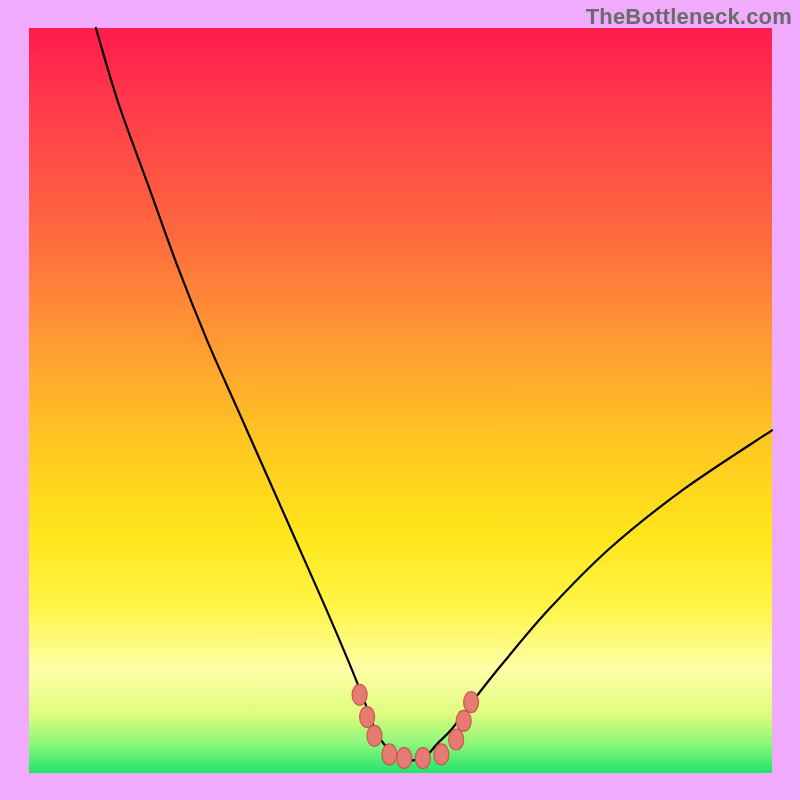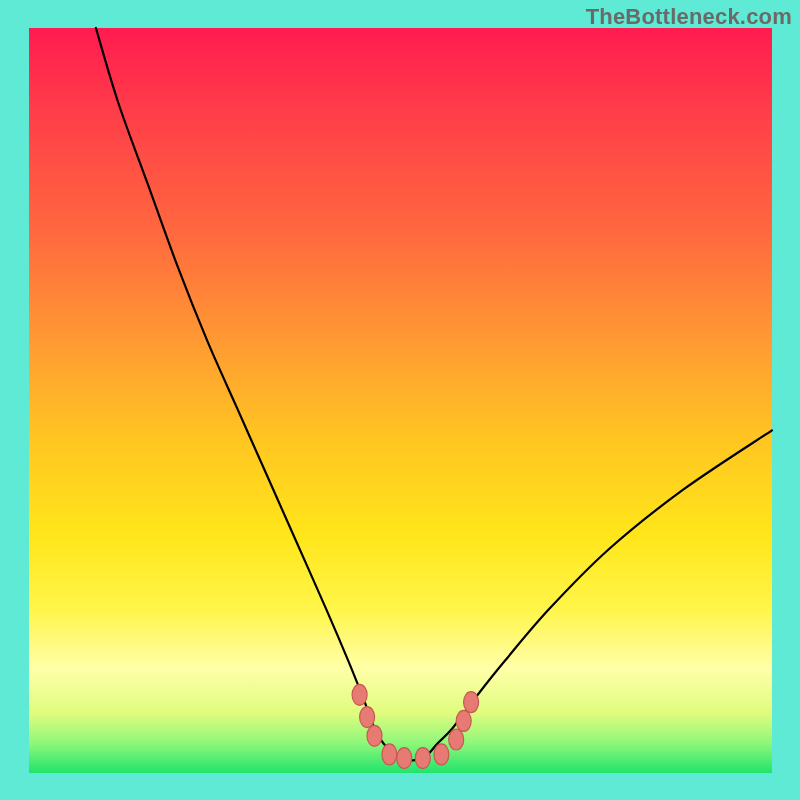"TheBottleneck.com" .frame { background: #5eead4 -> #f0abfc }
